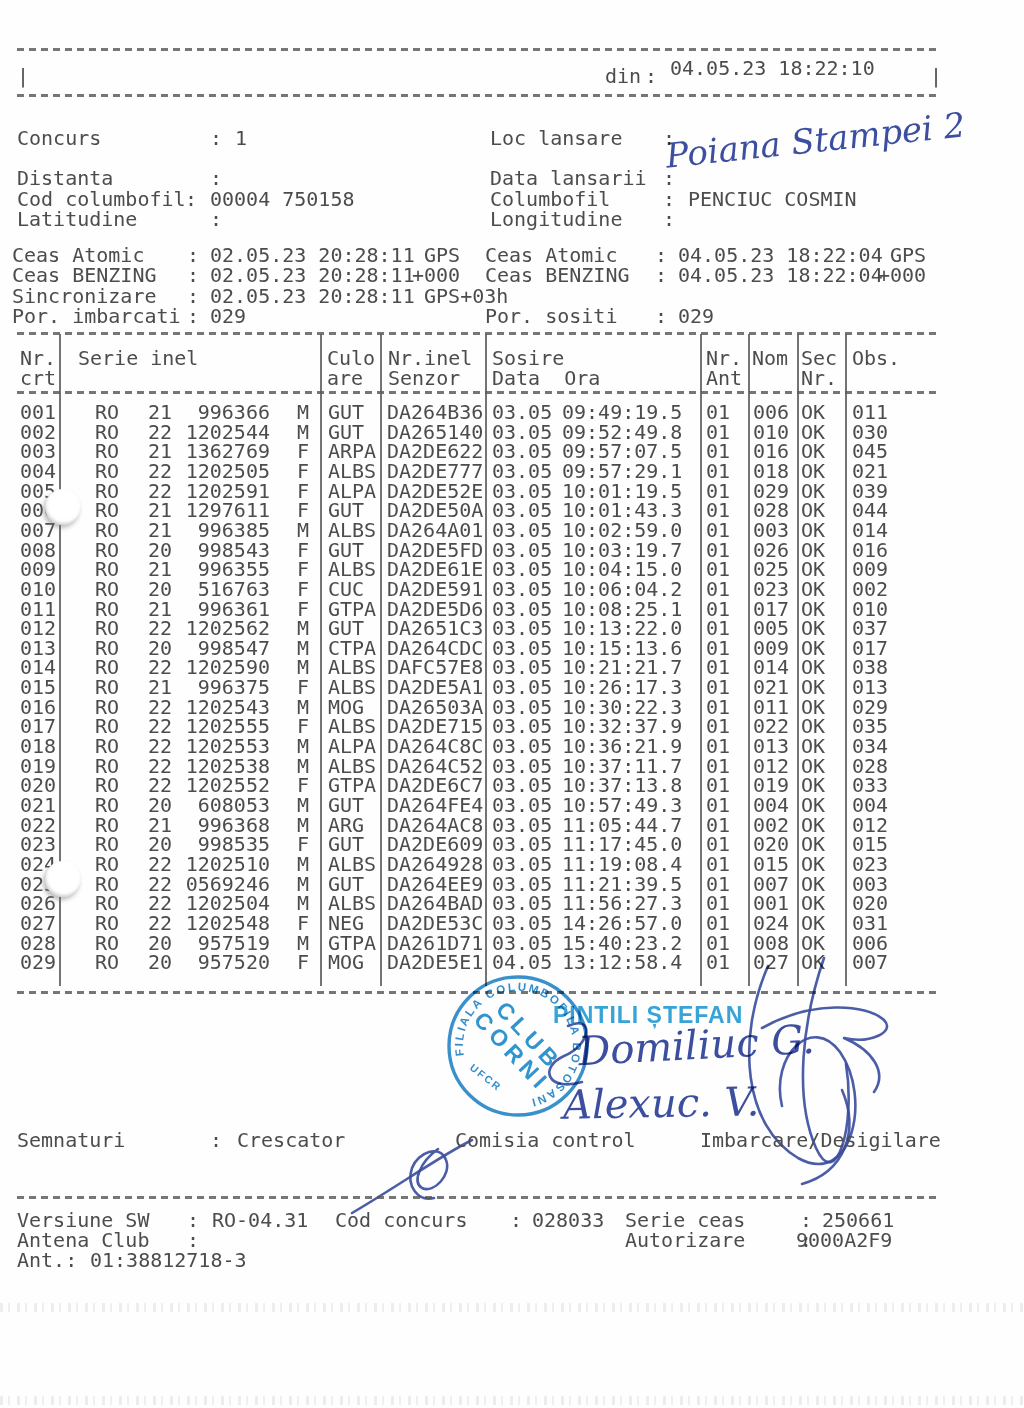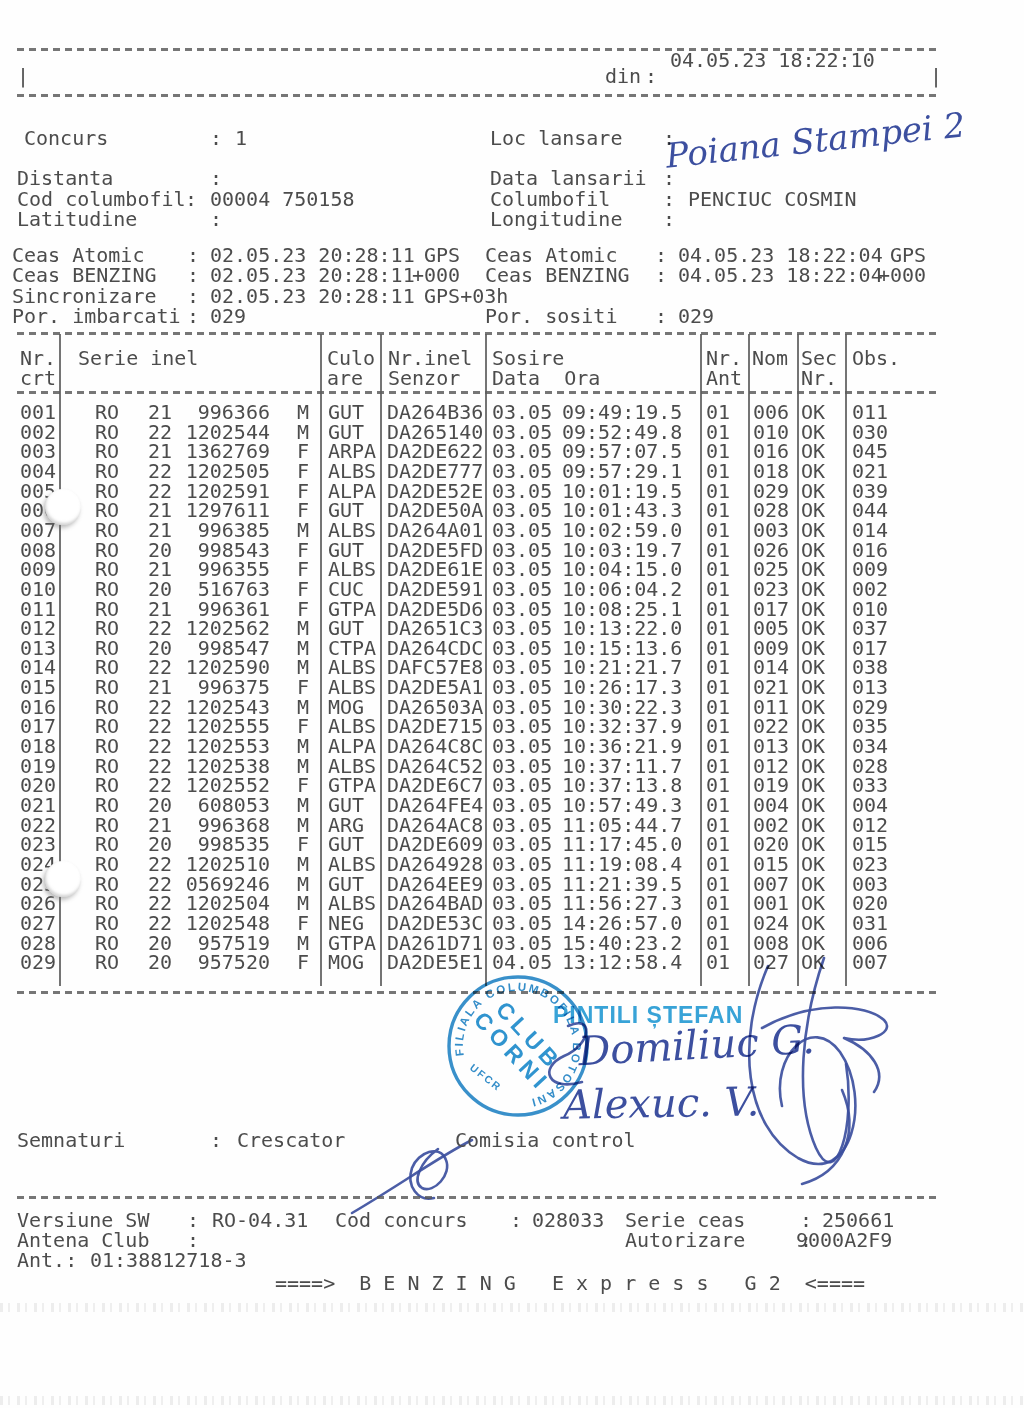"04.05.23 18:22:10" span.t { top: 48px -> 56px }
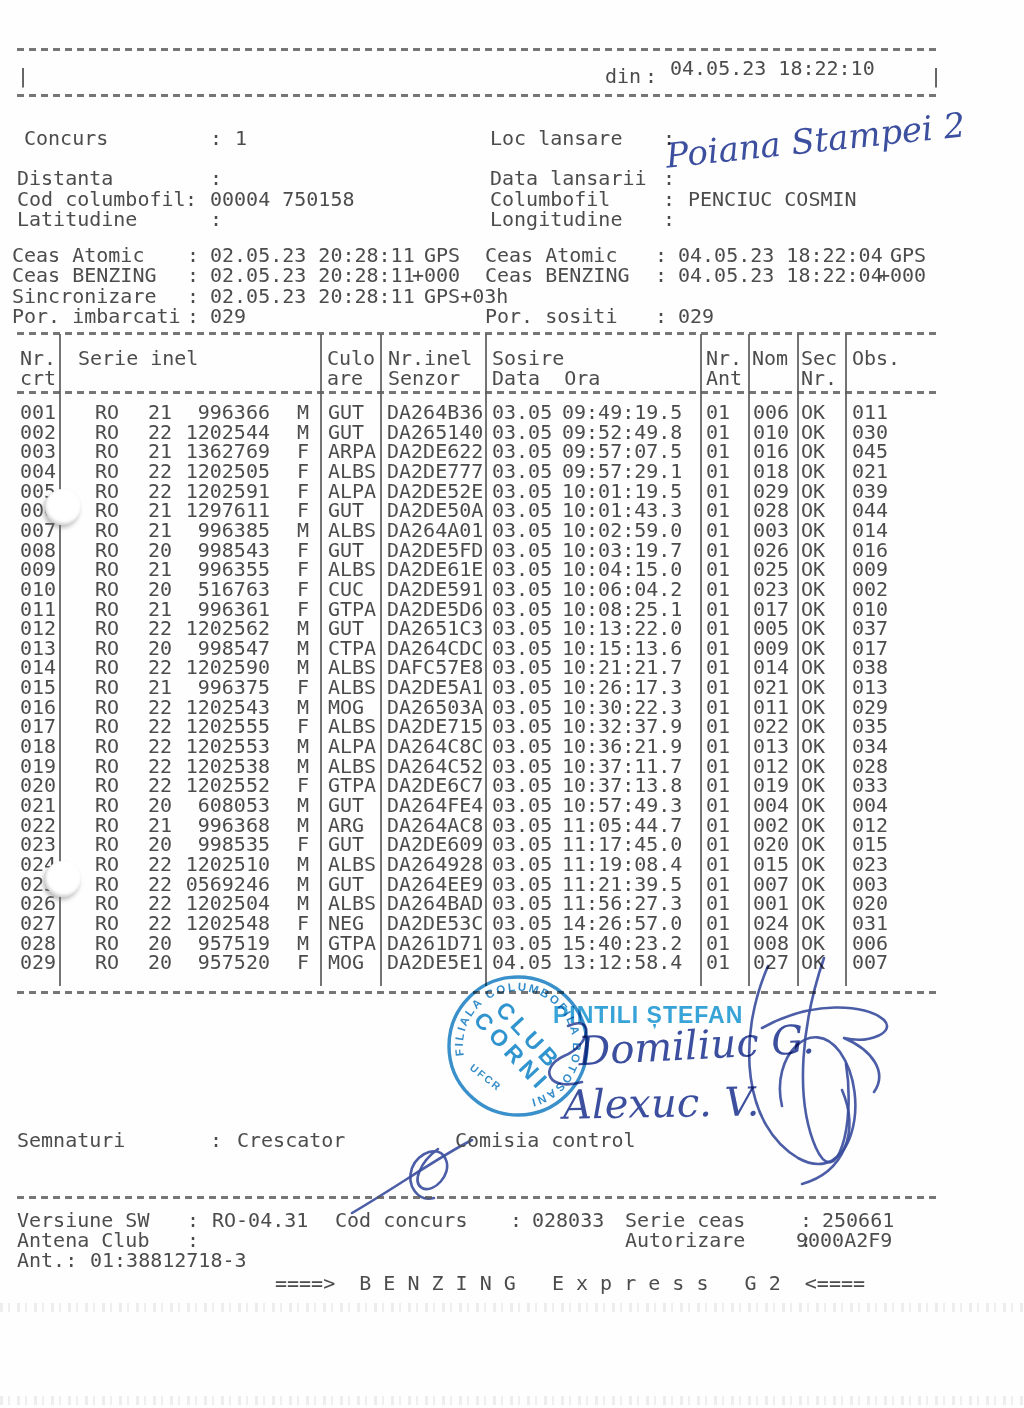"Concurs" span.t { left: 24px -> 17px }
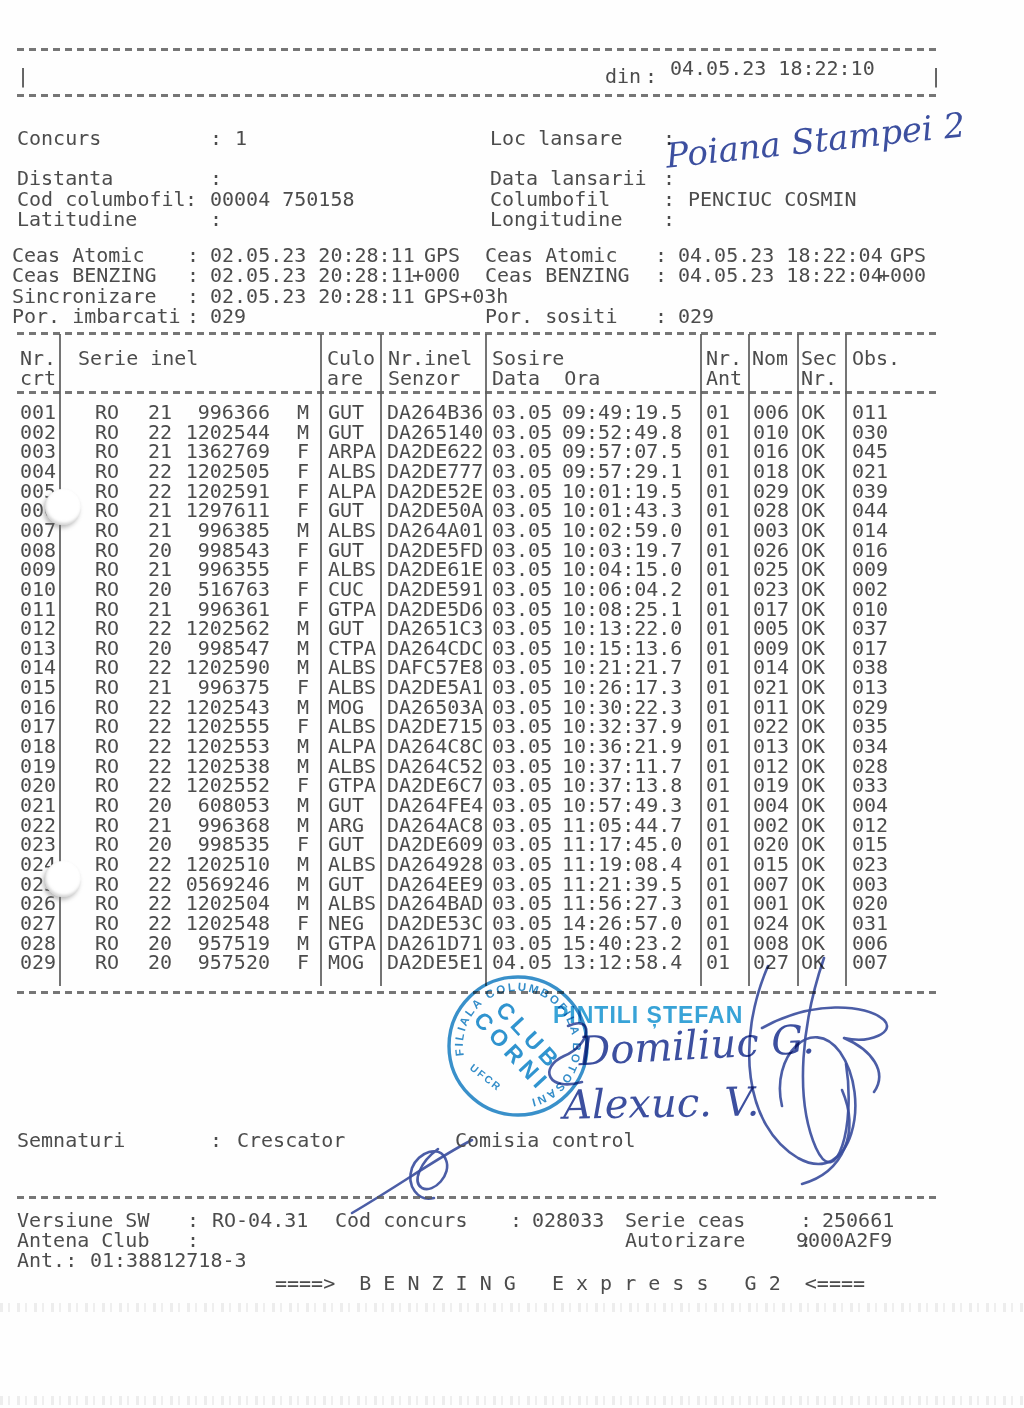"Imbarcare/Desigilare" span.t { html: none -> <span>Imbarcare/Desigilare</span> }
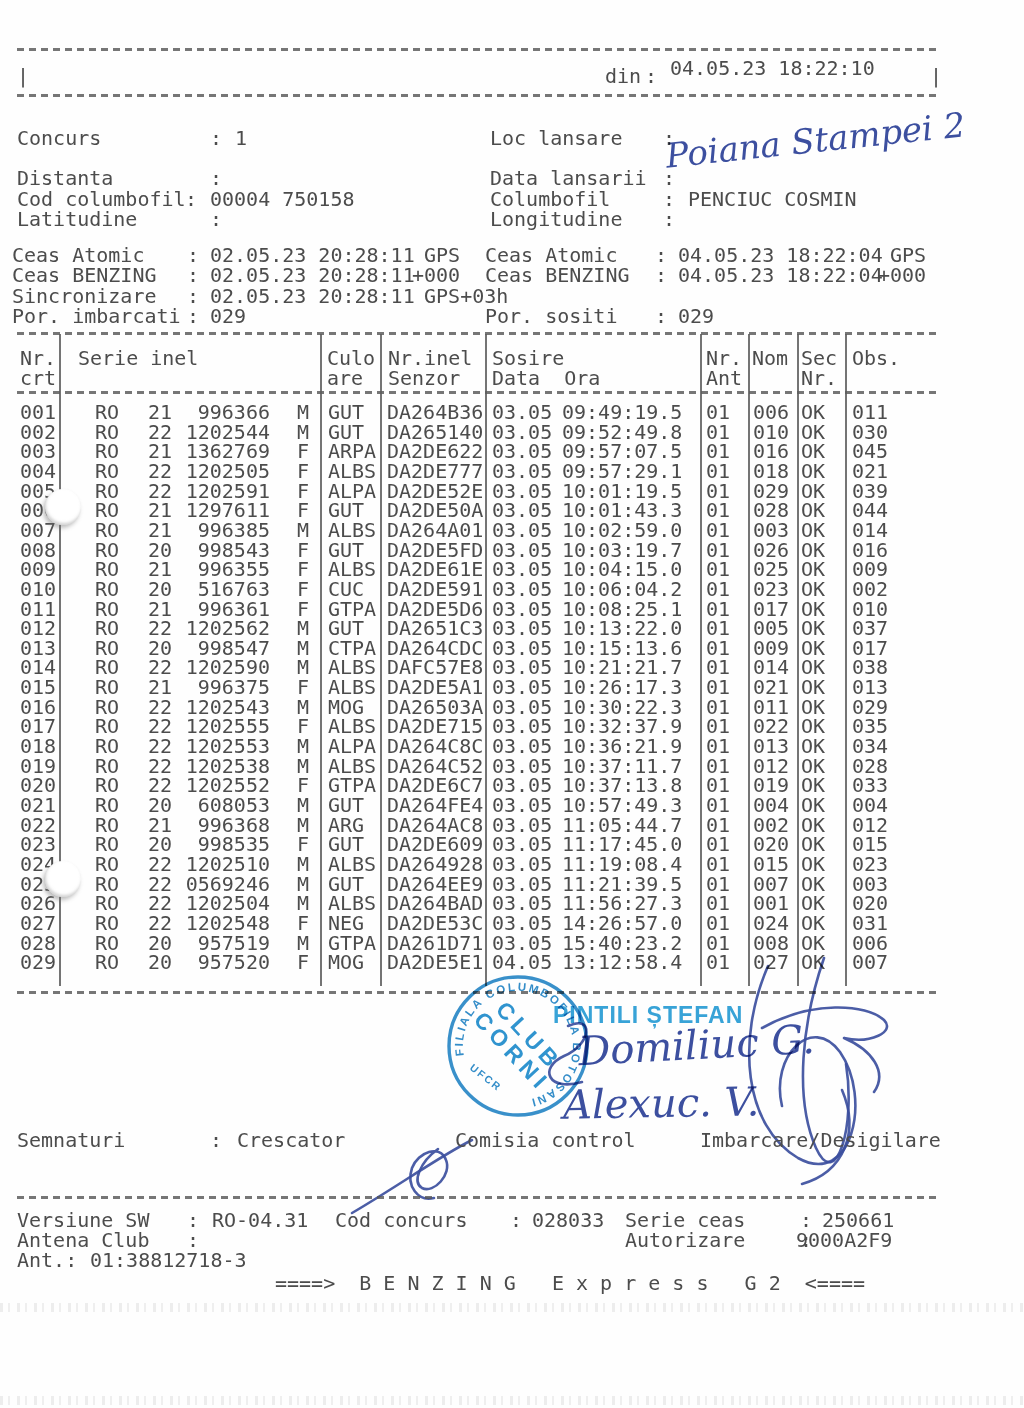"====> B E N Z" span.t { html: <span>====&gt; B E N Z I N G E x p r e s s G 2 &lt;====</span> -> none }
